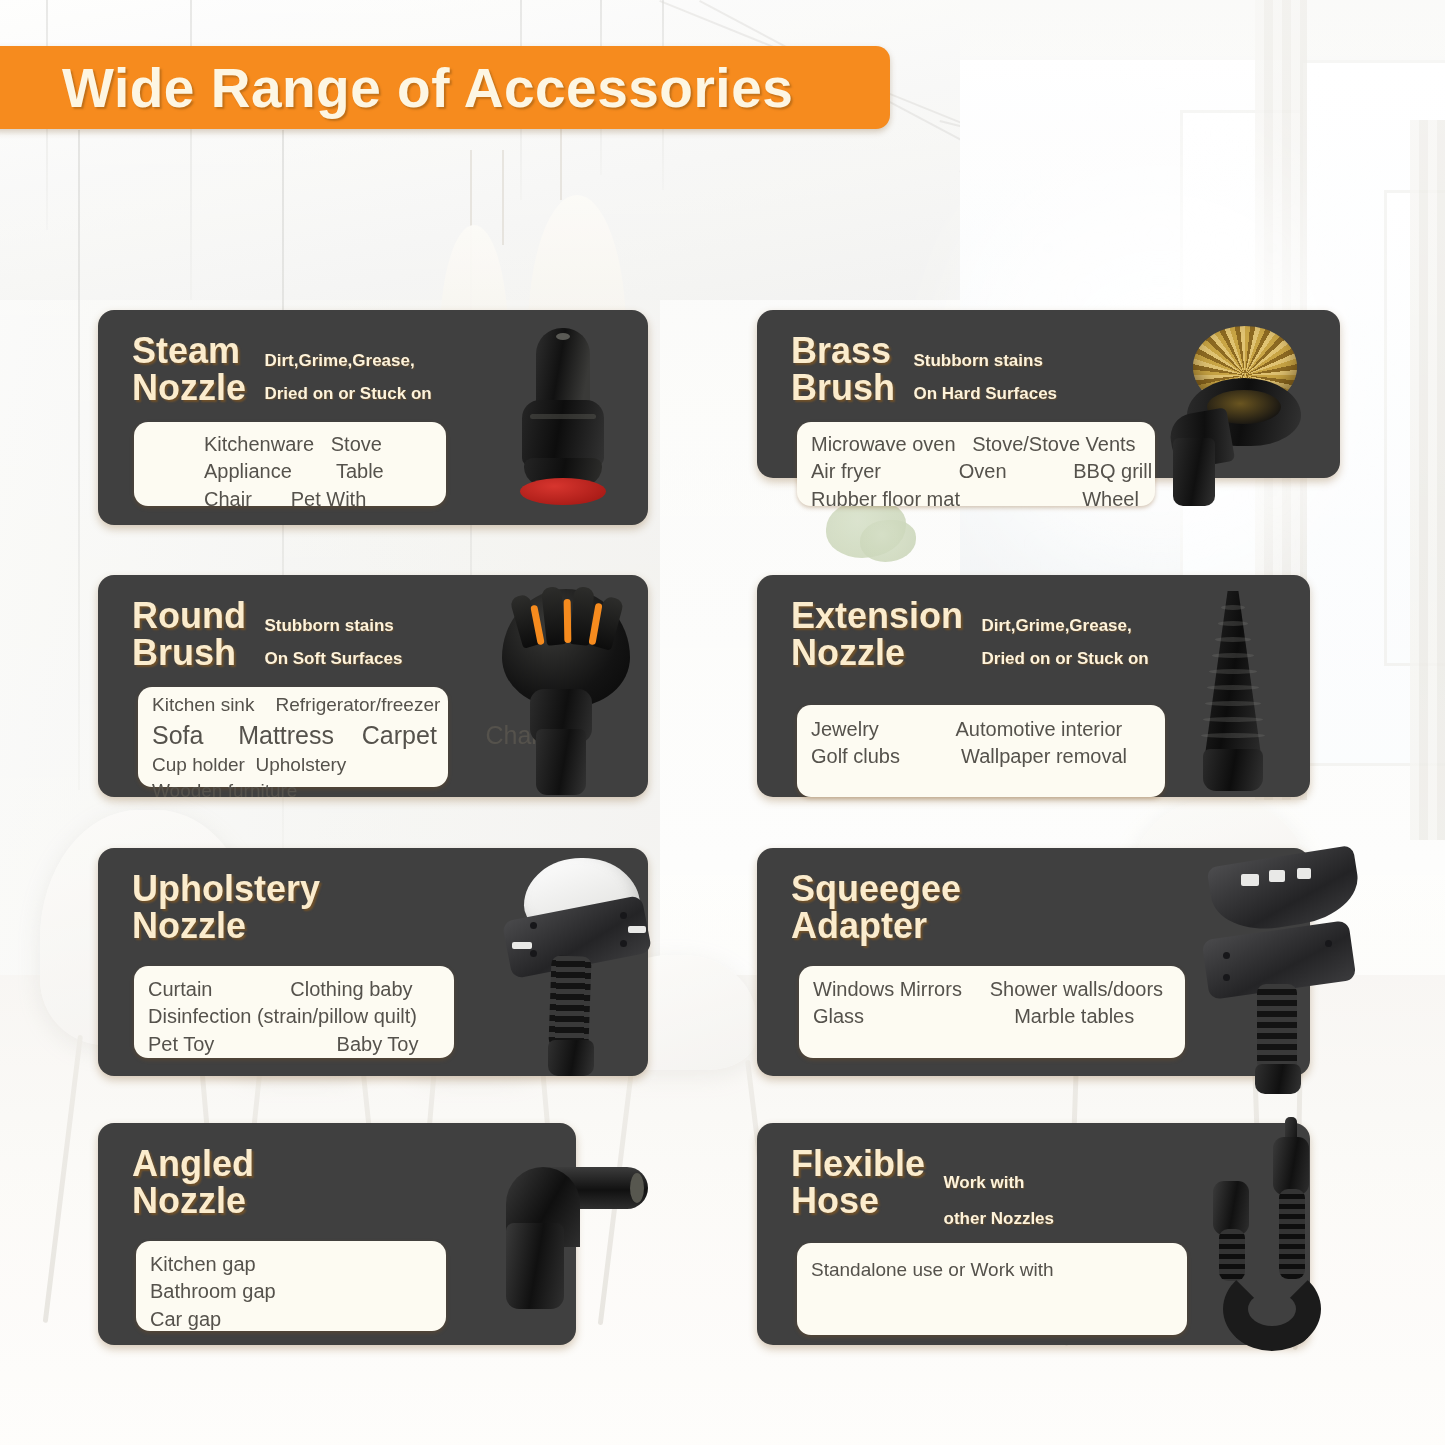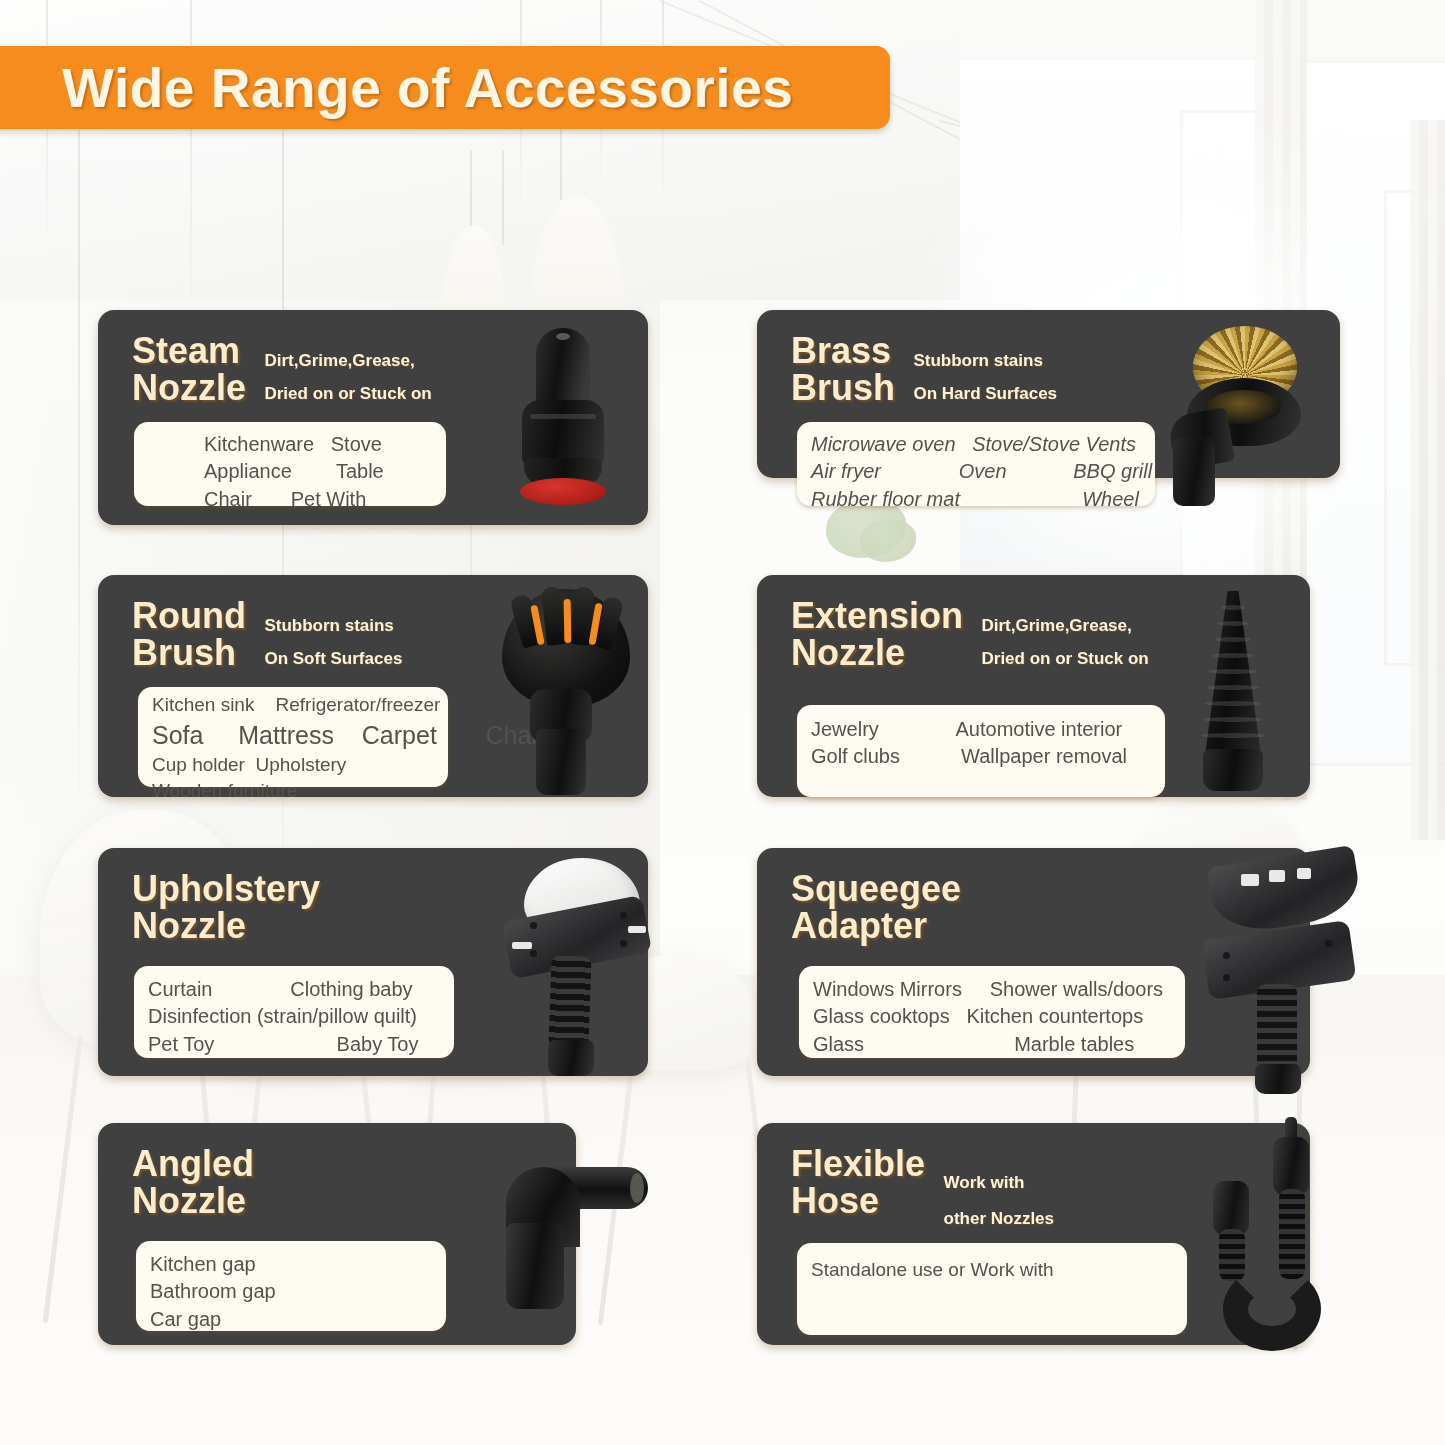"Microwave oven Stove/Stove Vents" div.white-box { font-style: italic -> none }
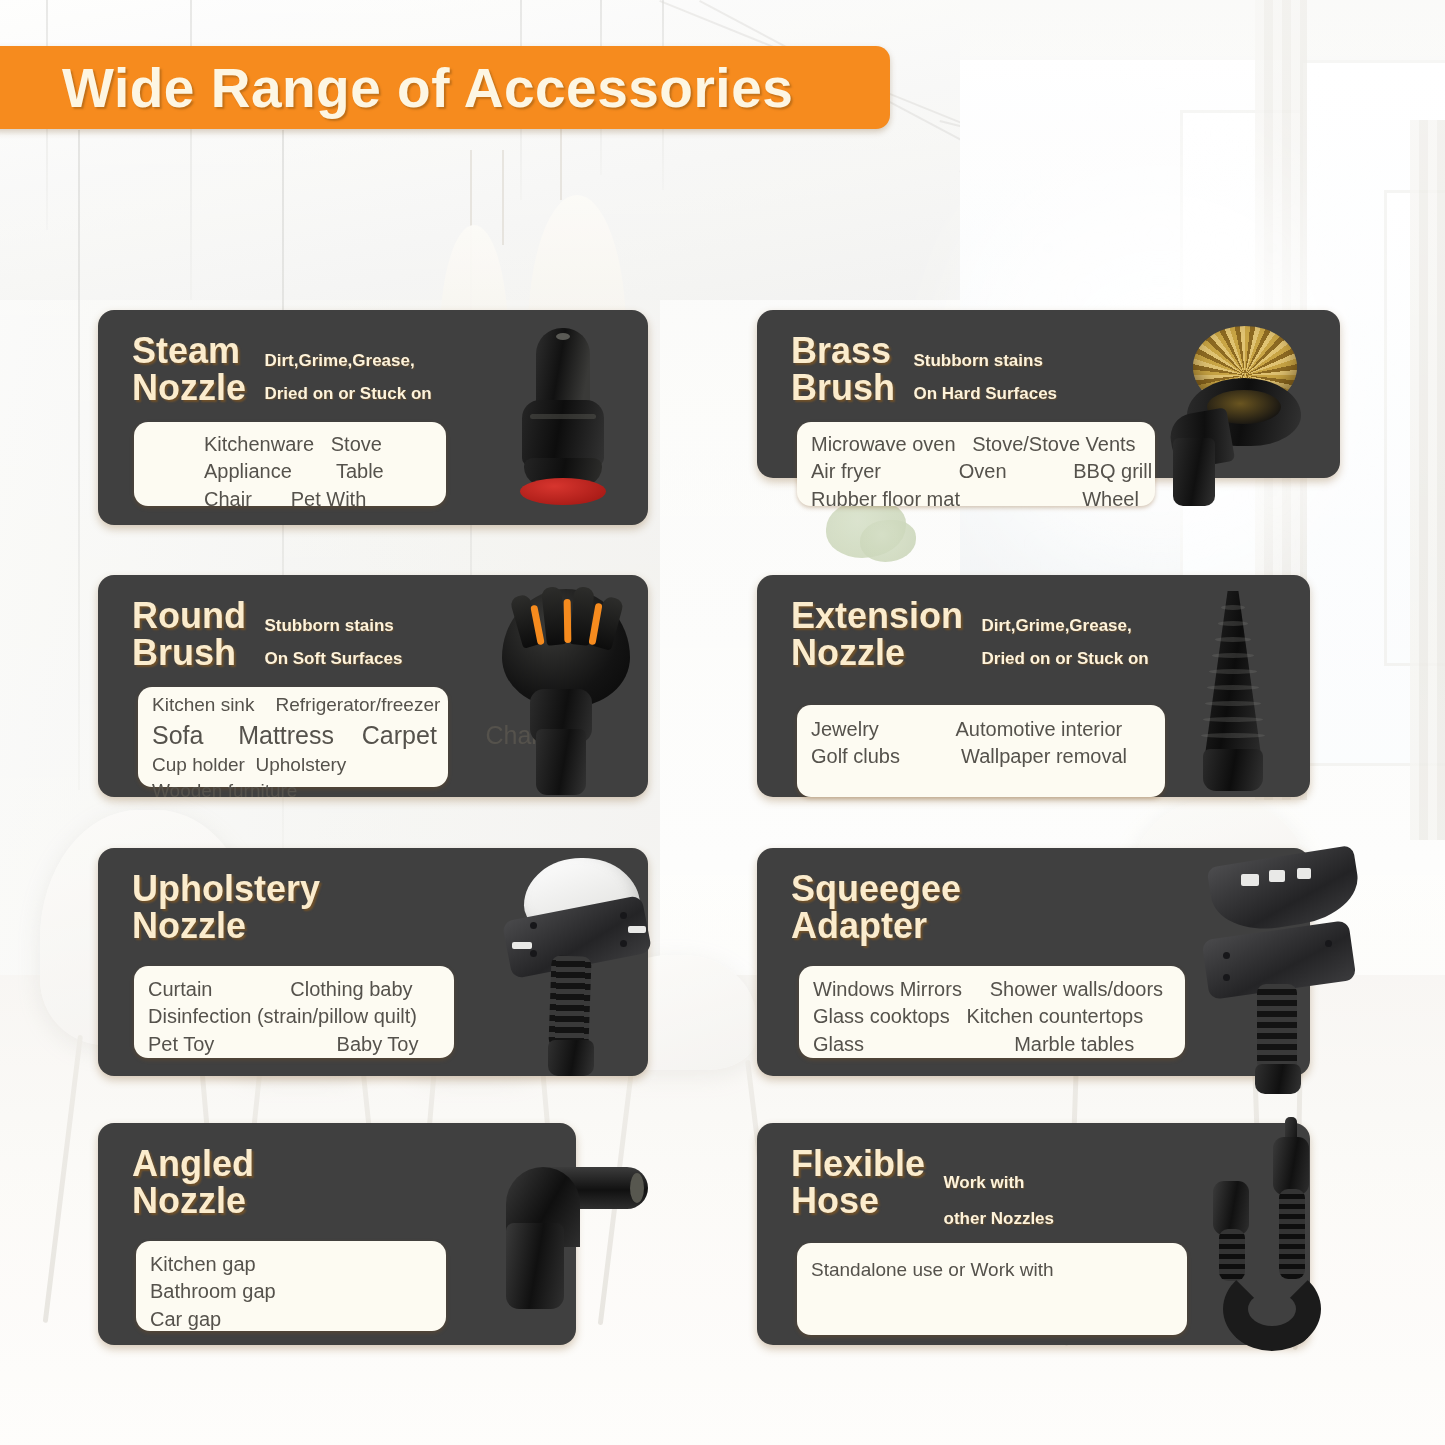"Glass cooktops Kitchen countertops" div.wb-line { html: <div>Glass cooktops Kitchen countertops</div> -> none }
